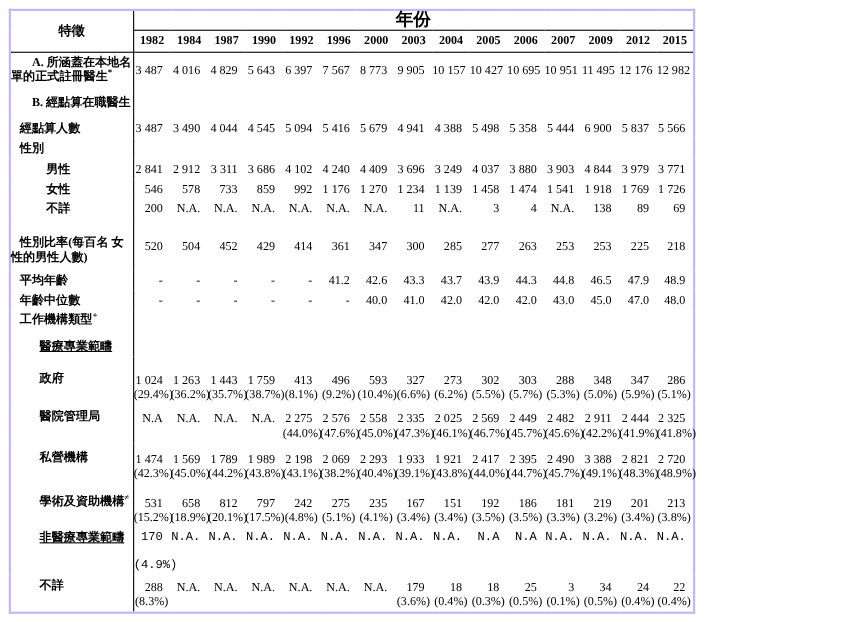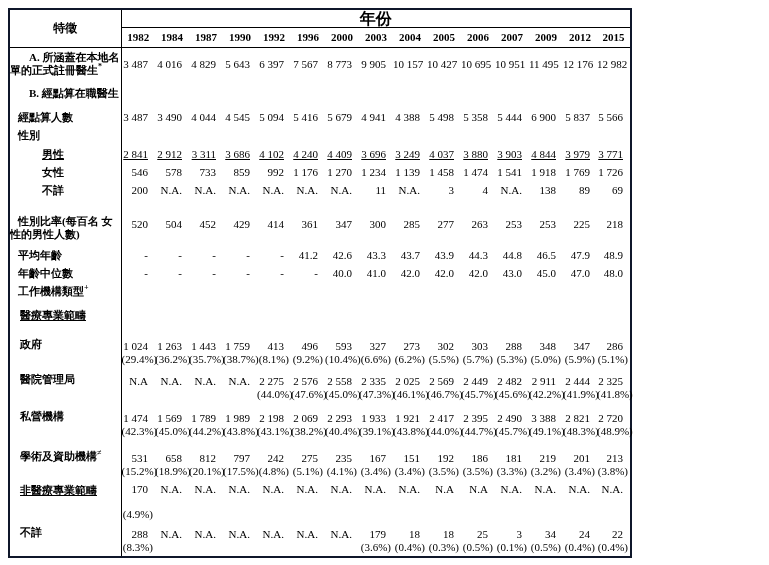"特徵" table.stat { border: 2px solid #0f172a -> 2px solid #c4b5fd }
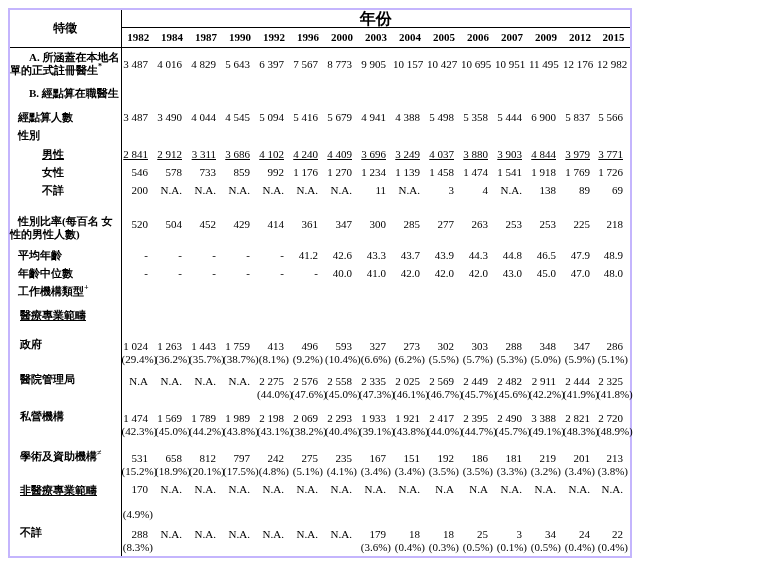"男性" tr { text-decoration: underline -> none }
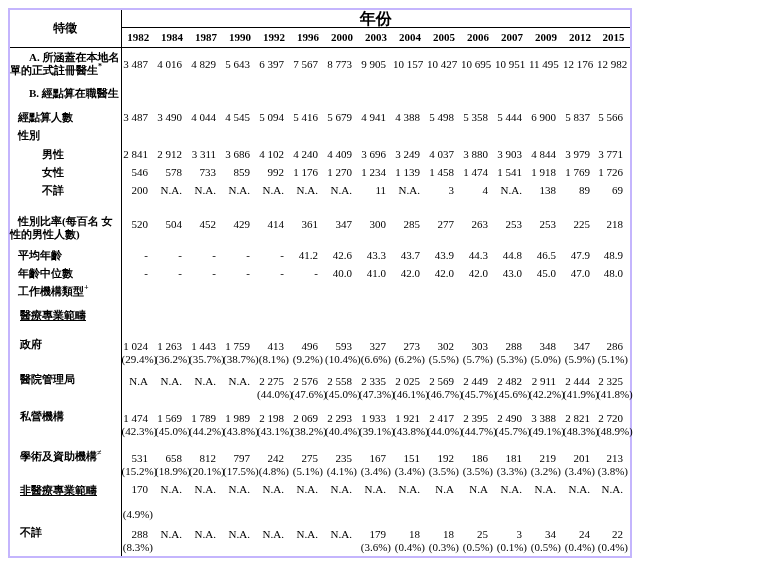"醫療專業範疇" .ind2 { padding-left: 10px -> 26px }
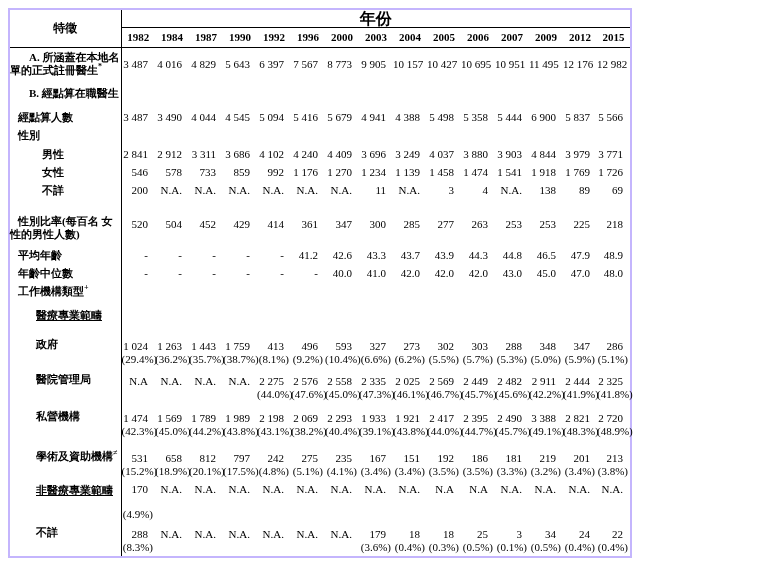"非醫療專業範疇" tr.rPct { font-family: none -> Liberation Mono, monospace }
